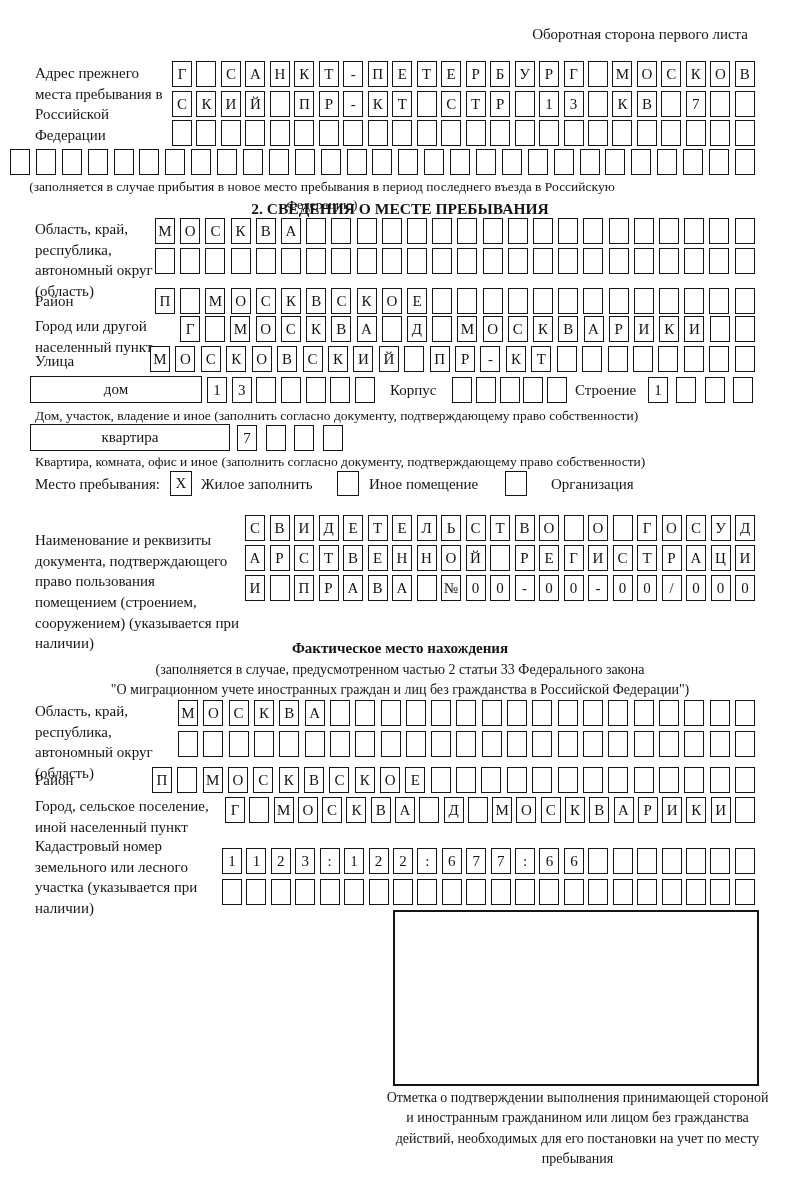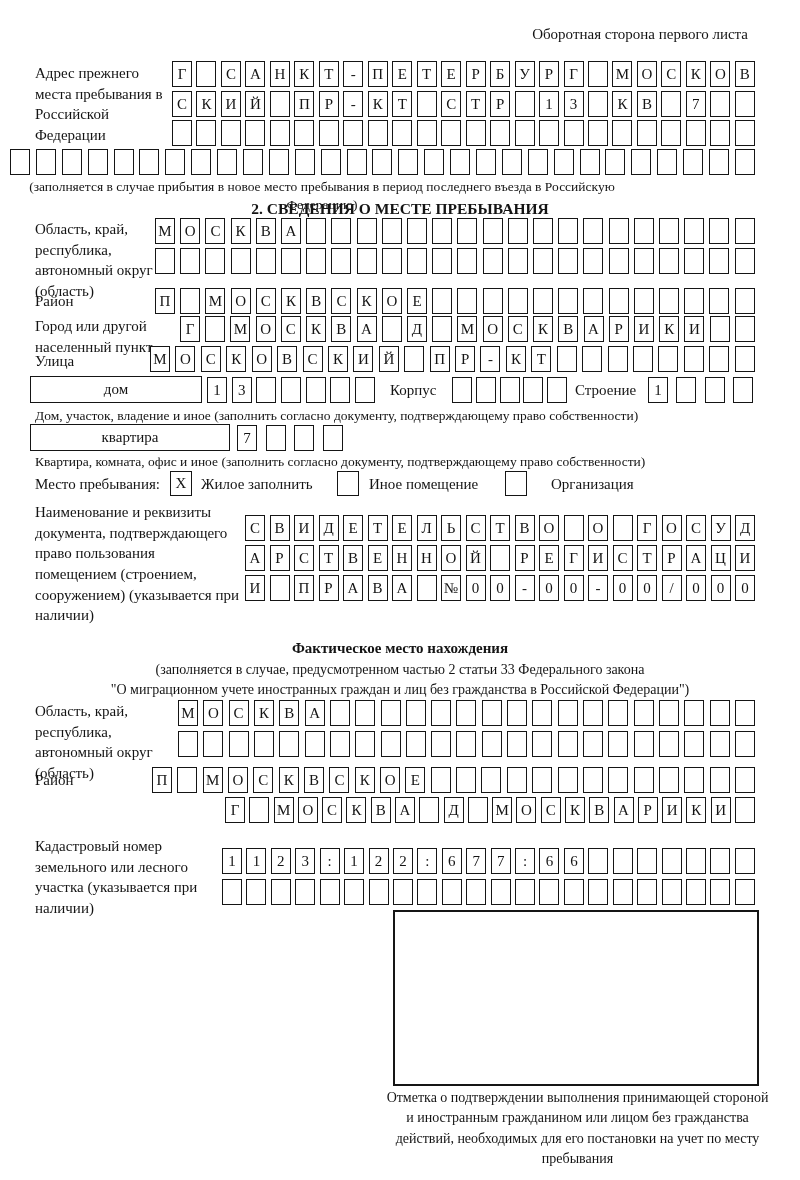"Наименование и реквизиты документа," div.field-label { top: 502px -> 530px }
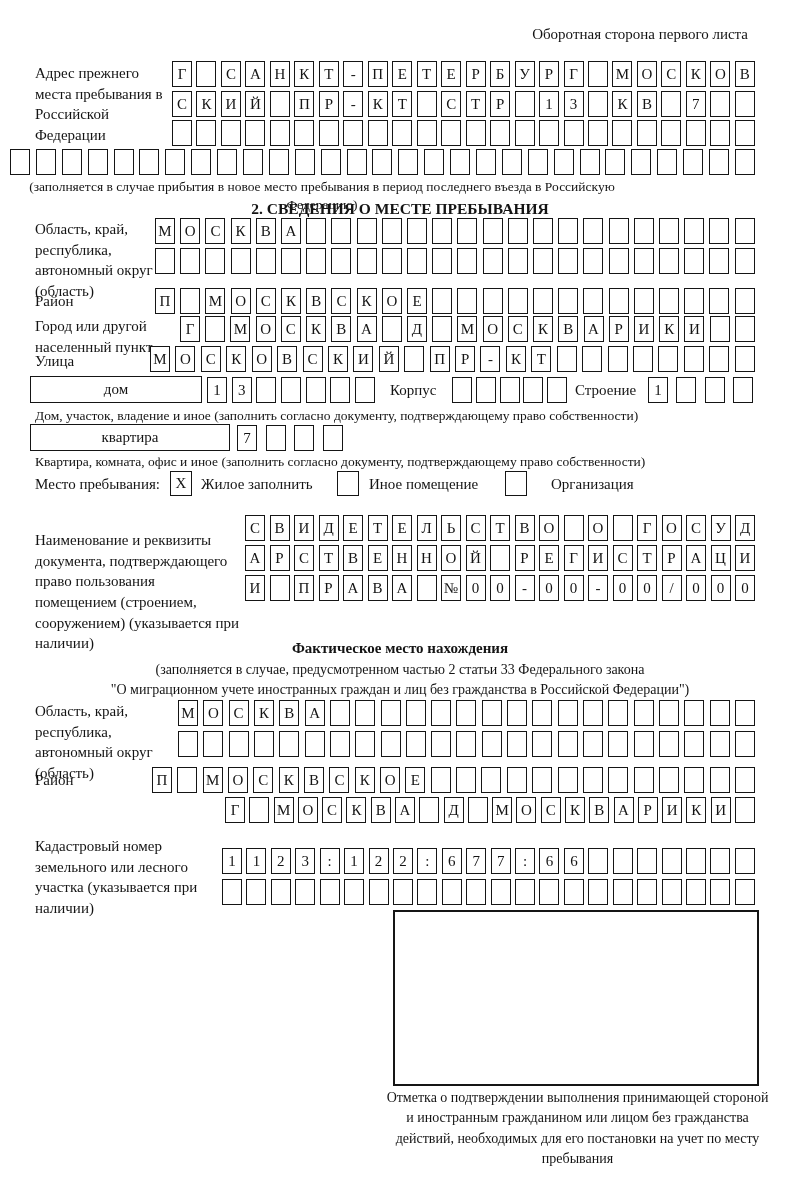"Город, сельское поселение, иной" div.field-label { html: none -> <div>Город, сельское поселение, иной населенный пункт</div> }
